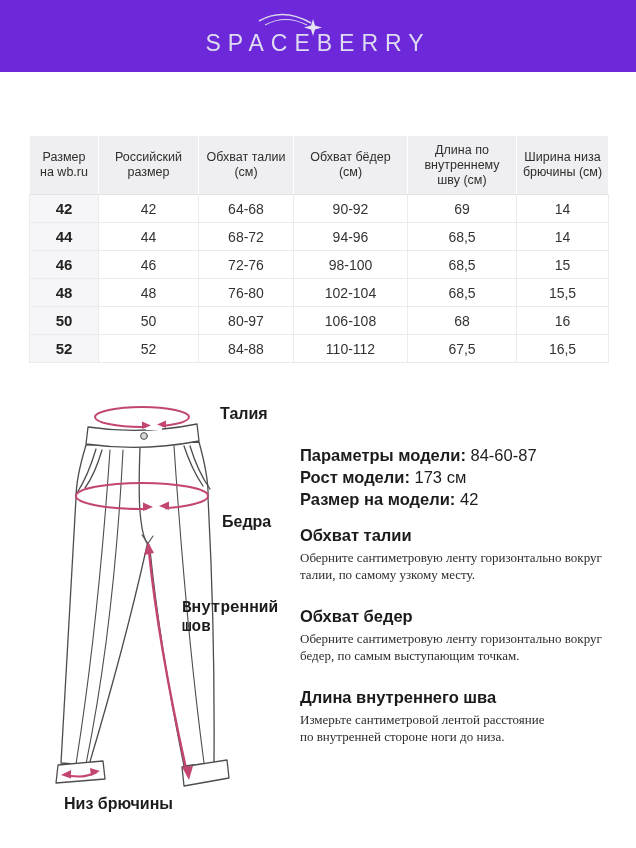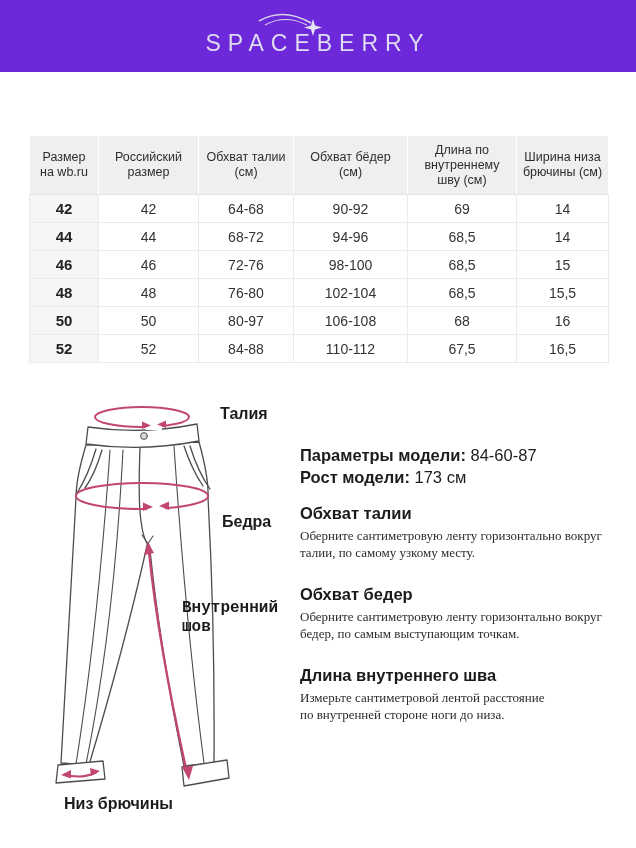"Размер на модели: 42" div.model-line { html: none -> <div> <span>Размер на модели:</span> <span>42</span> </div> }
